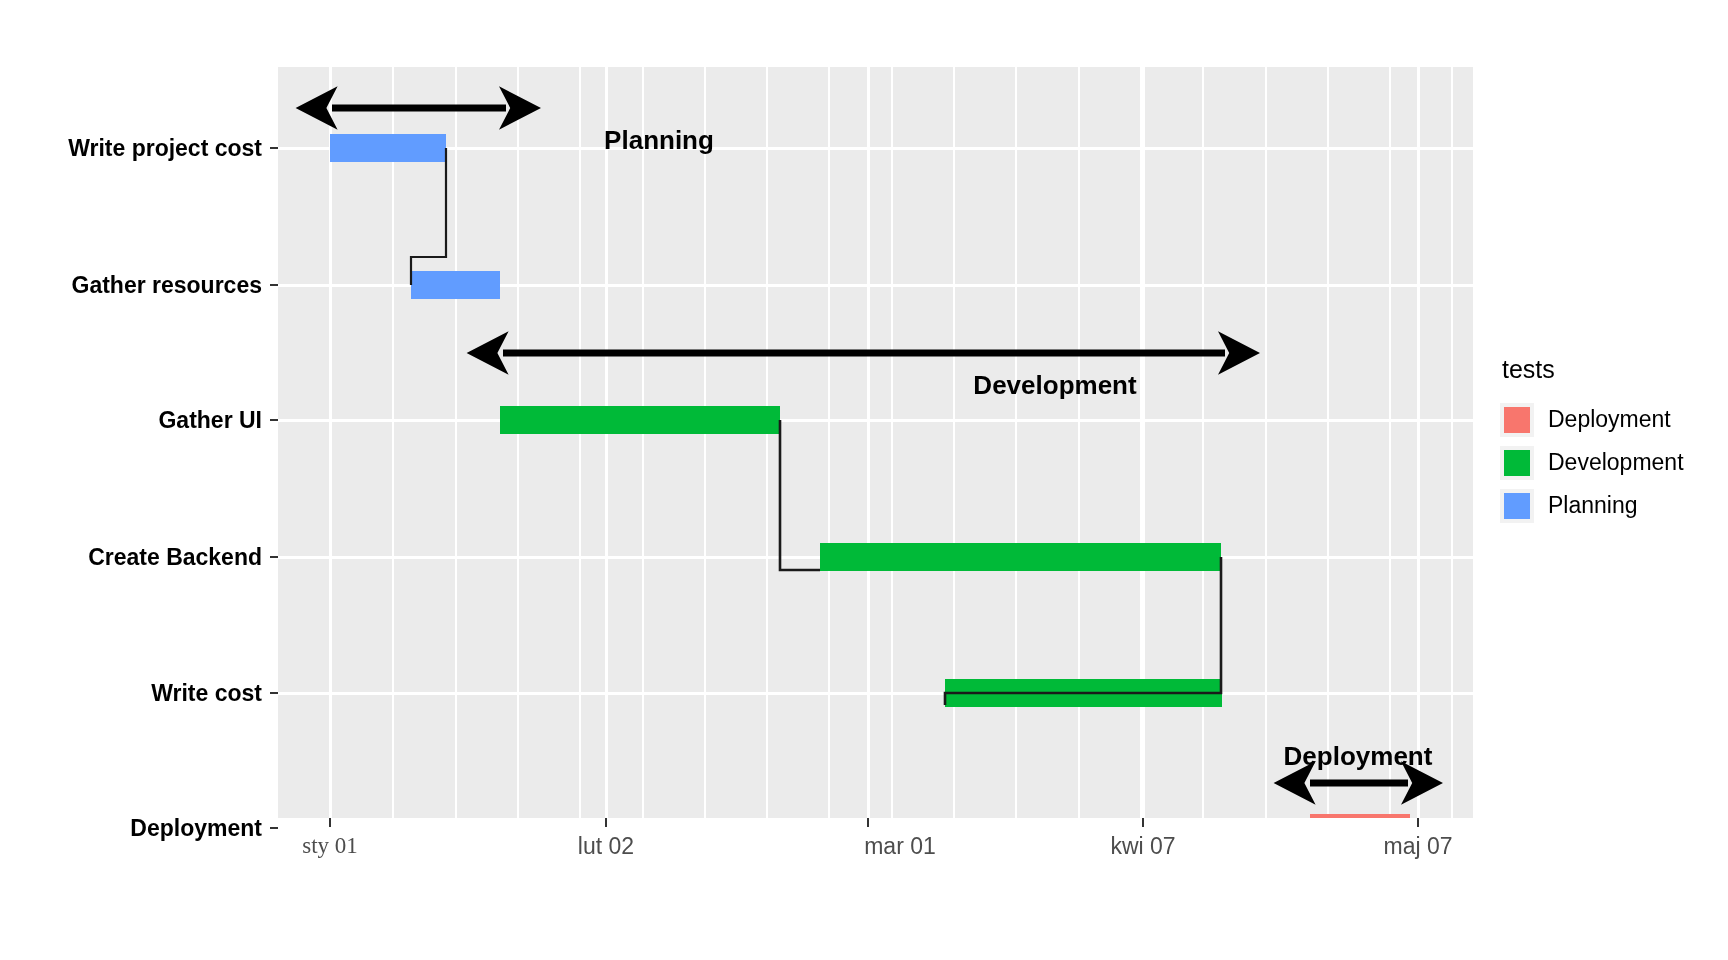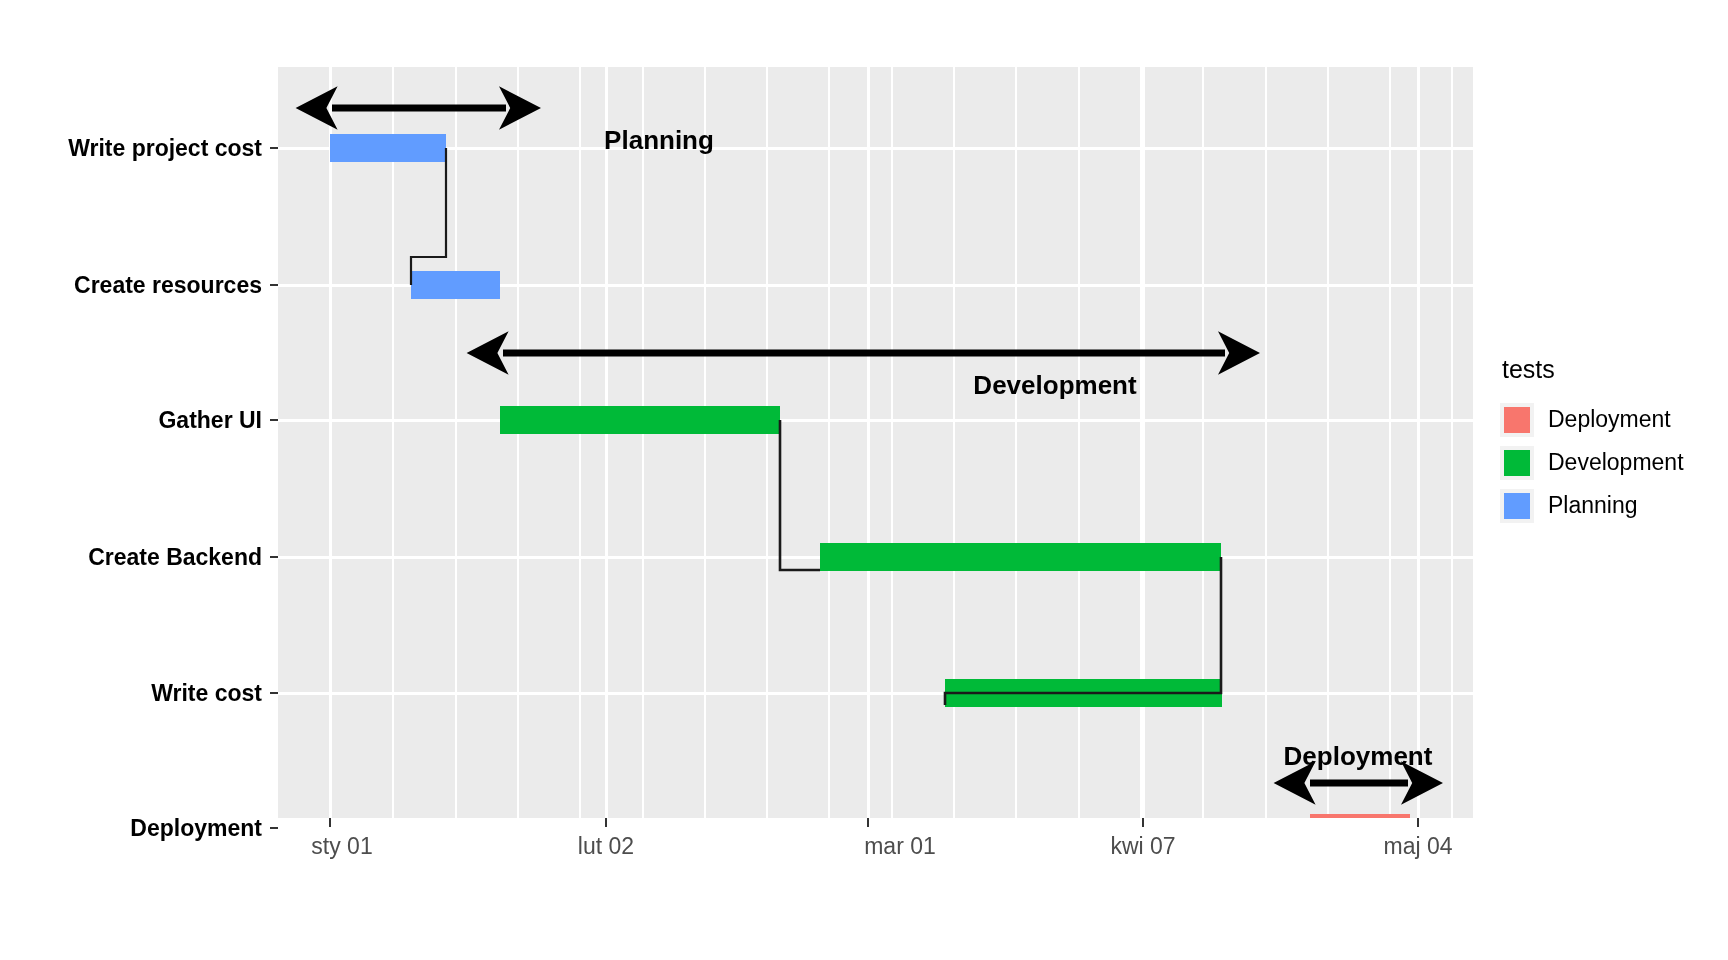"Create resources" div.y-tick-label { text: Create -> Gather }
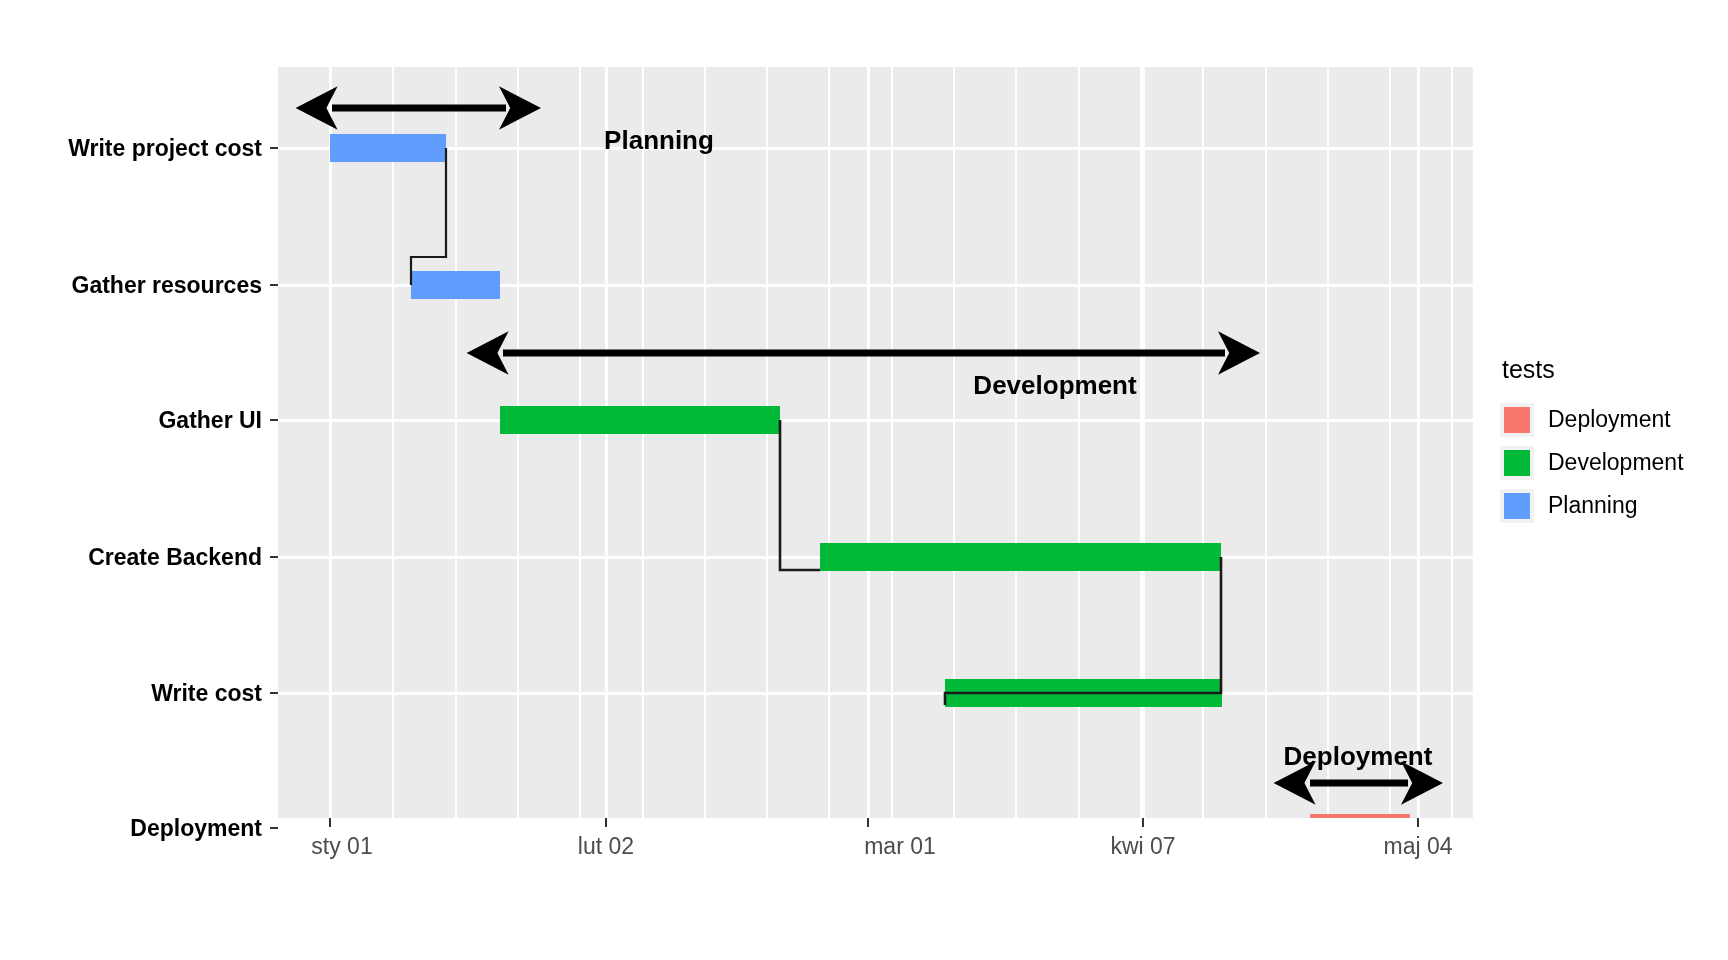"sty 01" div.x-tick-label { font-family: none -> Liberation Serif, serif; left: 342px -> 330px }
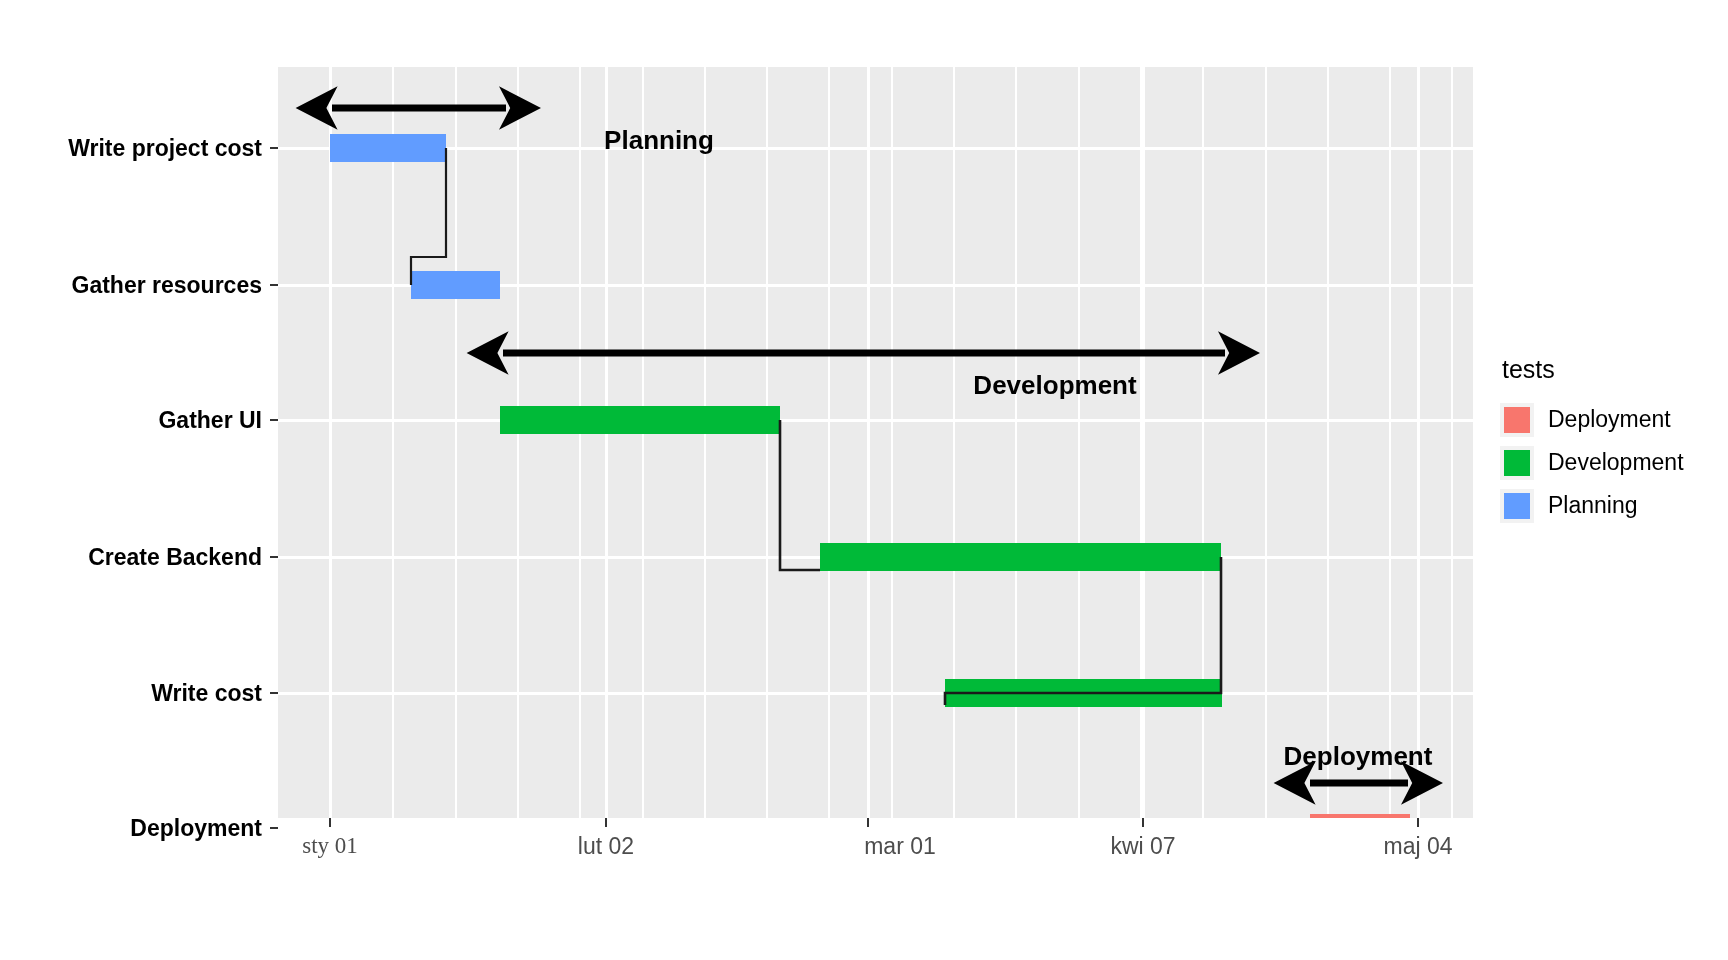"maj 04" div.x-tick-label { text: 04 -> 07 }
